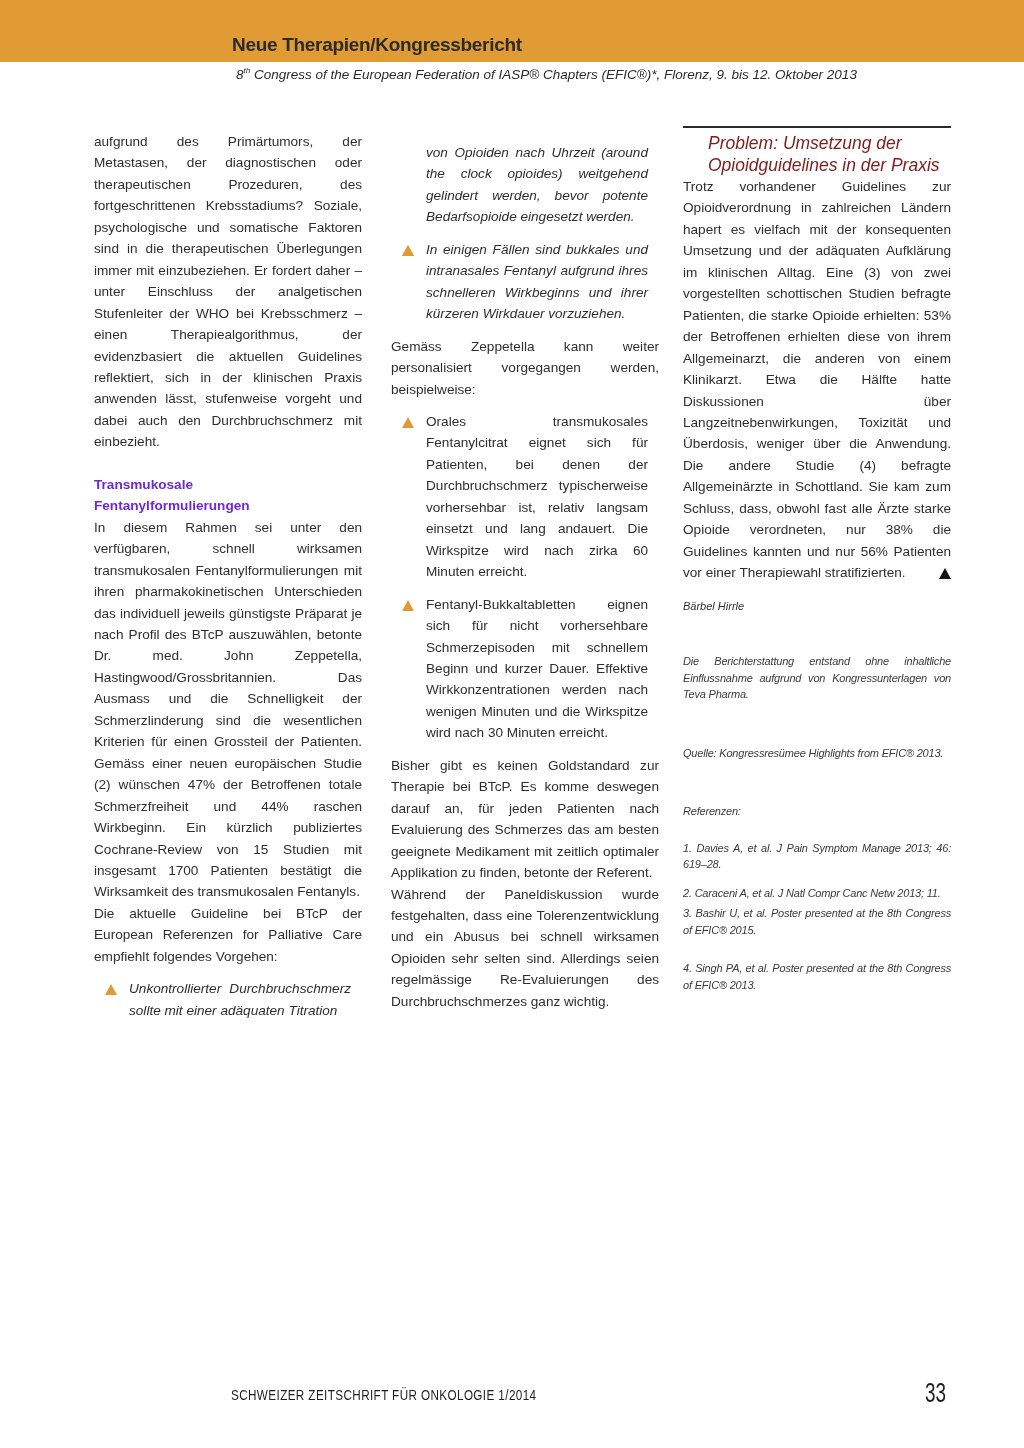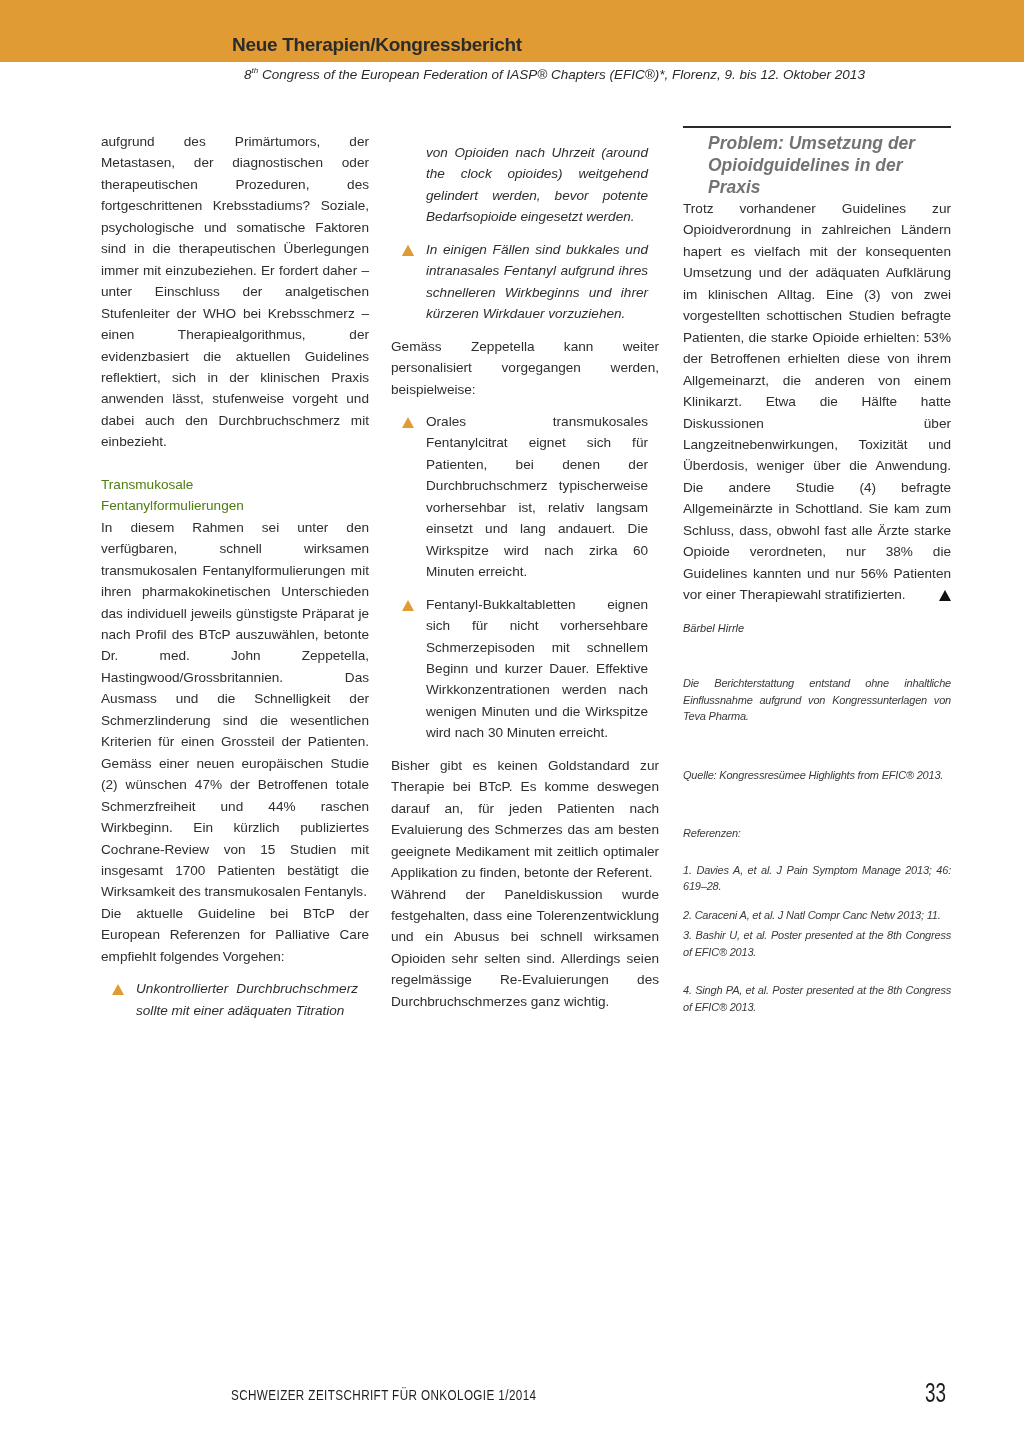"8th Congress of the European" .subtitle { left: 244px -> 236px }
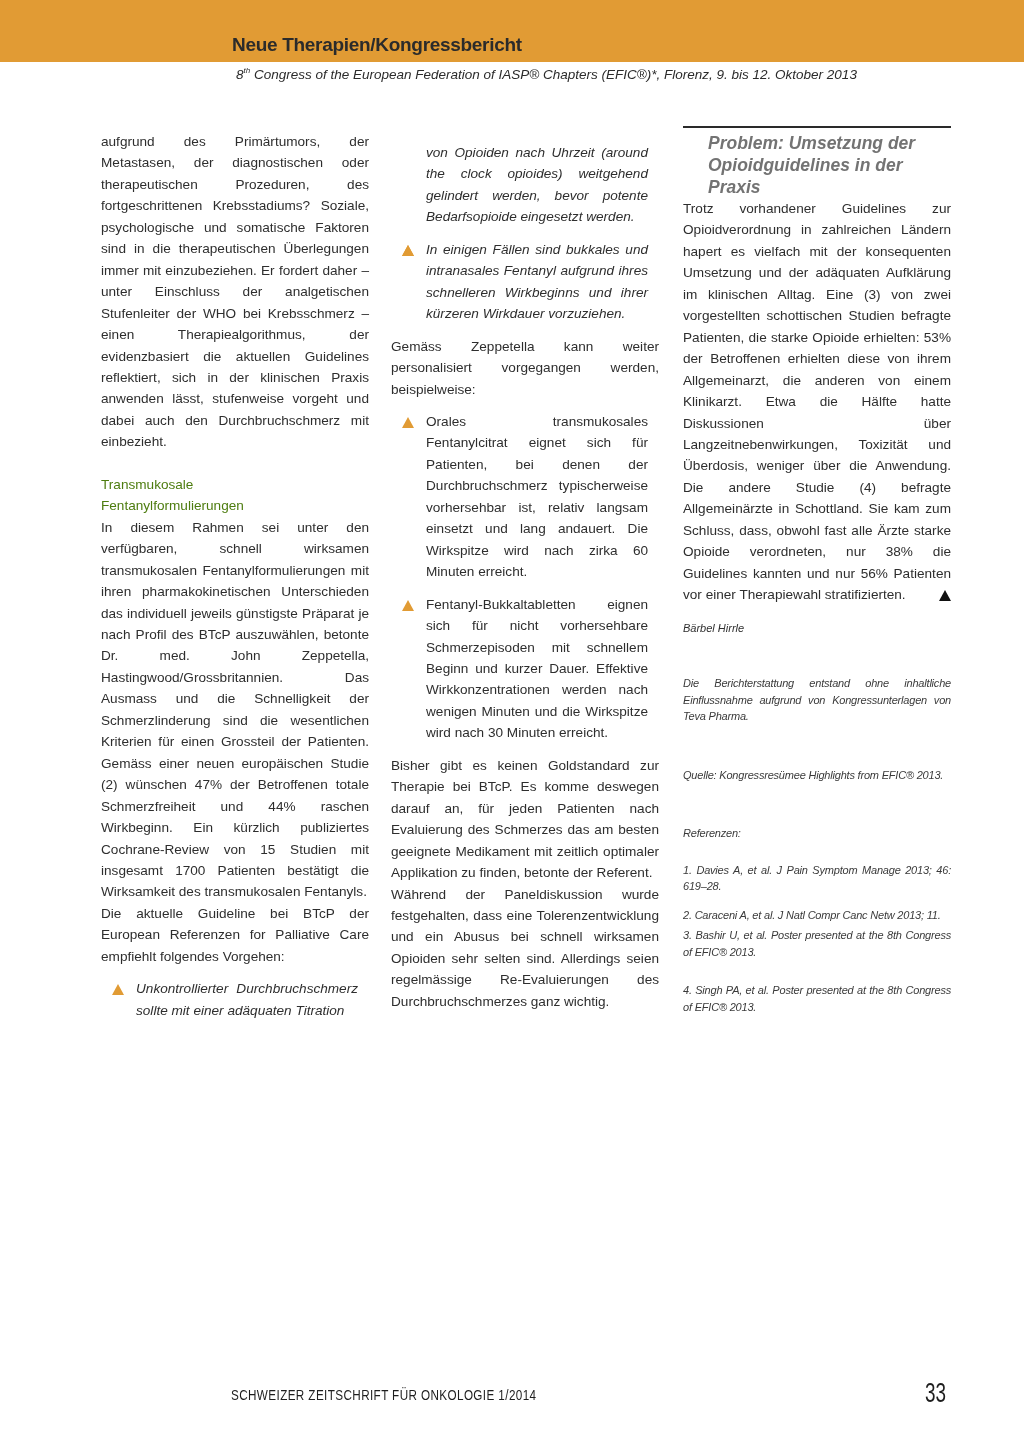"aufgrund des Primärtumors, der" .col1 { left: 101px -> 94px }
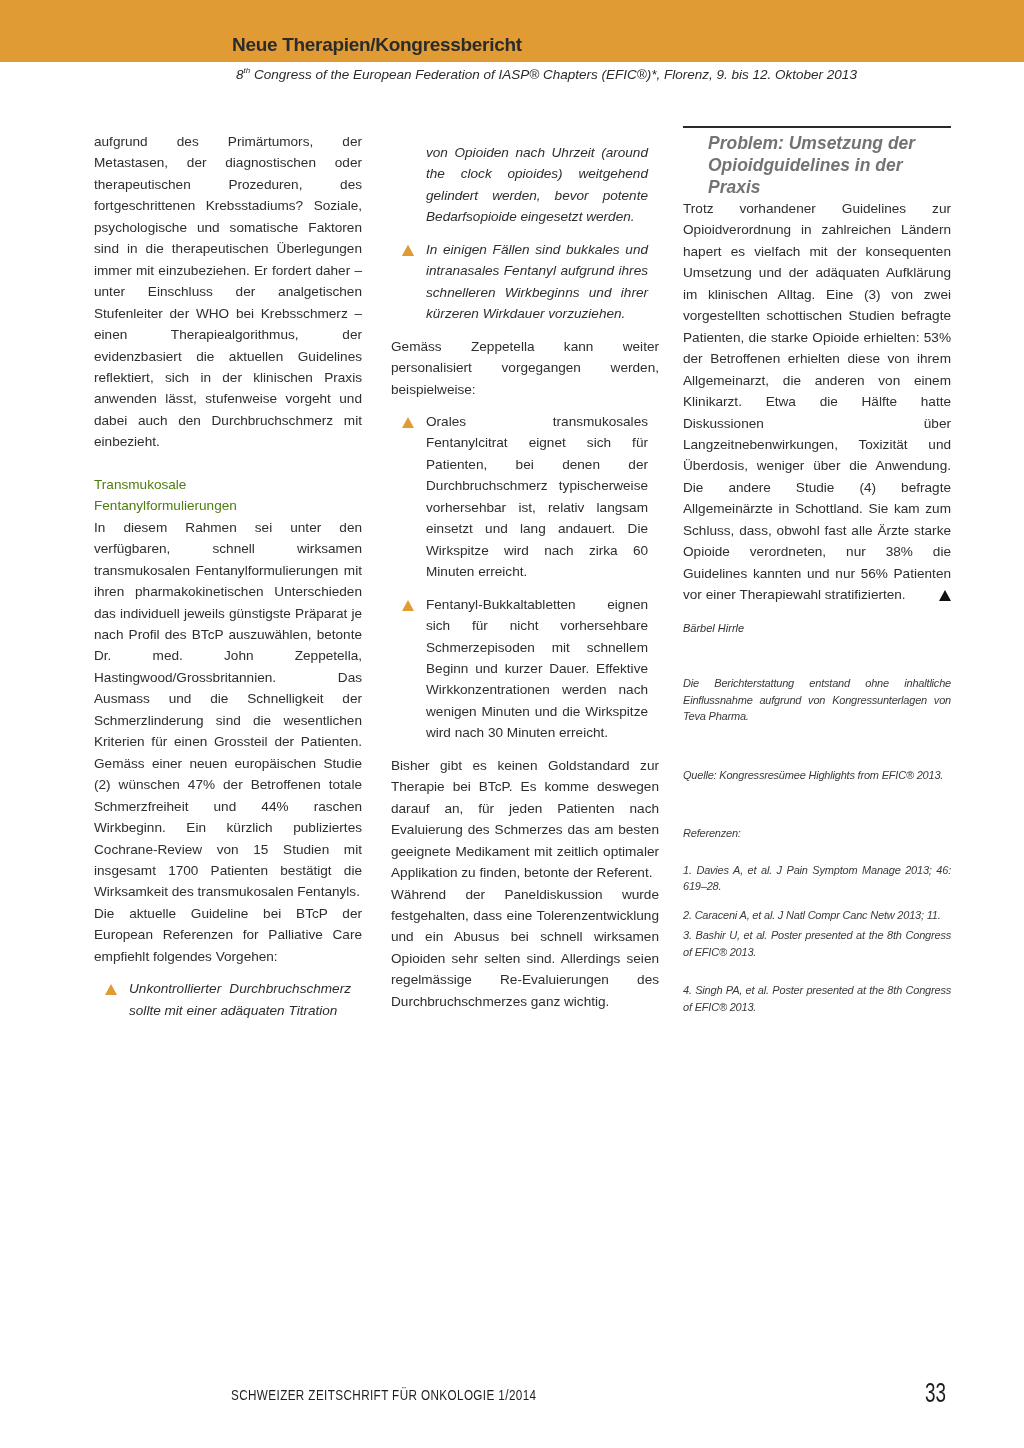"Problem: Umsetzung der Opioidguidelines" .section-heading { color: #737373 -> #7f1d1d; font-weight: bold -> normal }
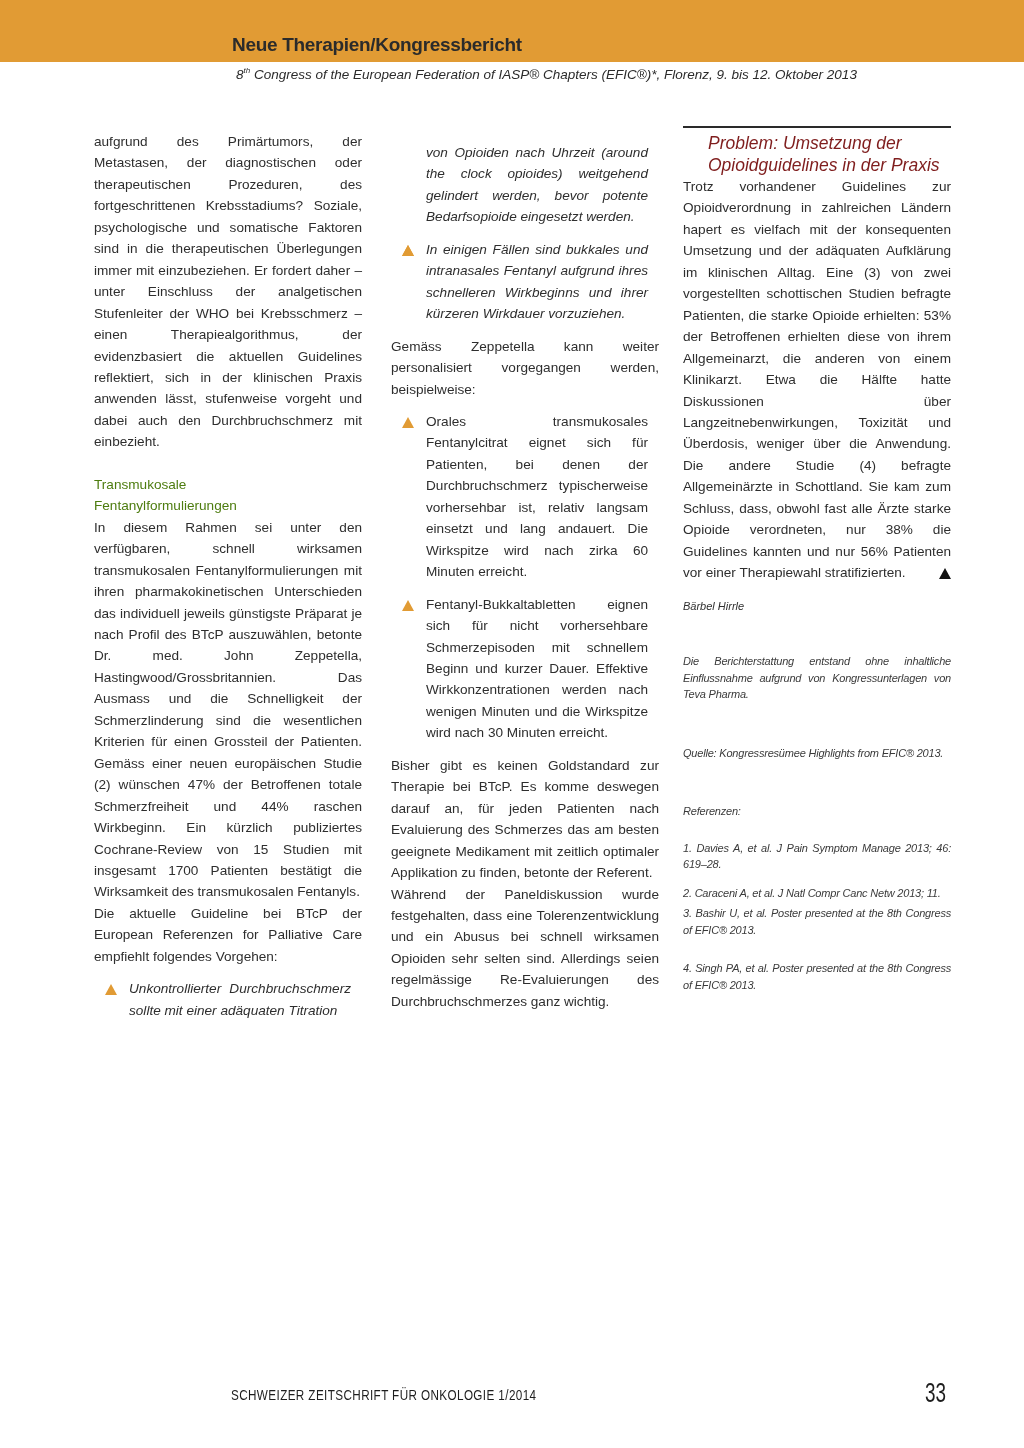"Transmukosale Fentanylformulierungen" .heading-bold { color: #4d7c0f -> #6d28d9; font-weight: normal -> bold }
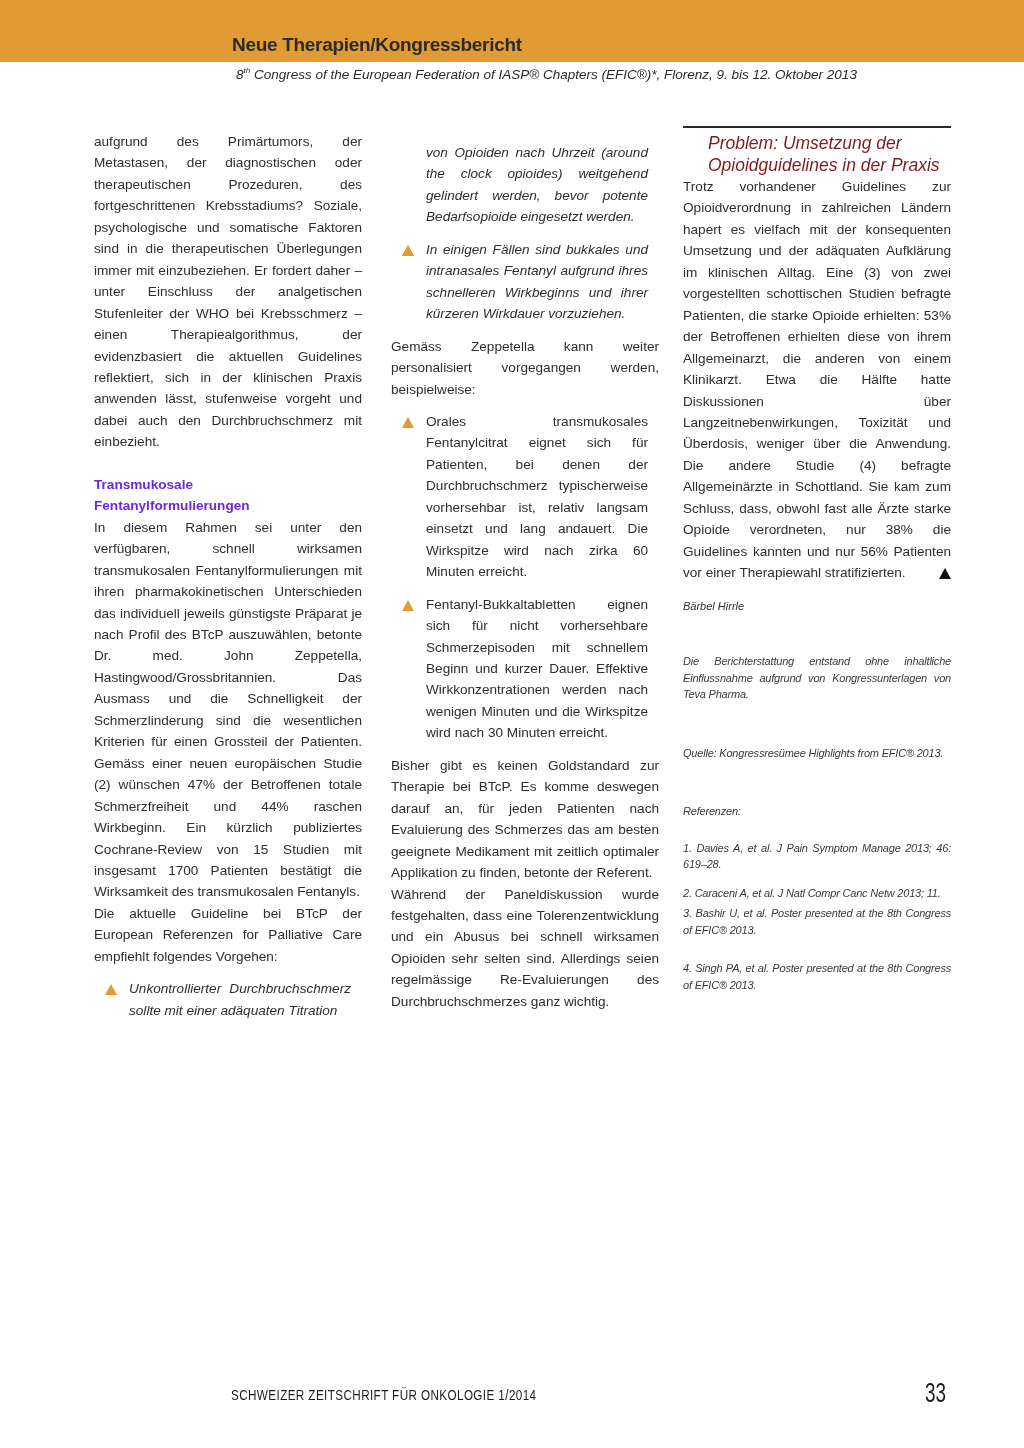"3. Bashir U, et al." p.small-it { text: 2013 -> 2015 }
